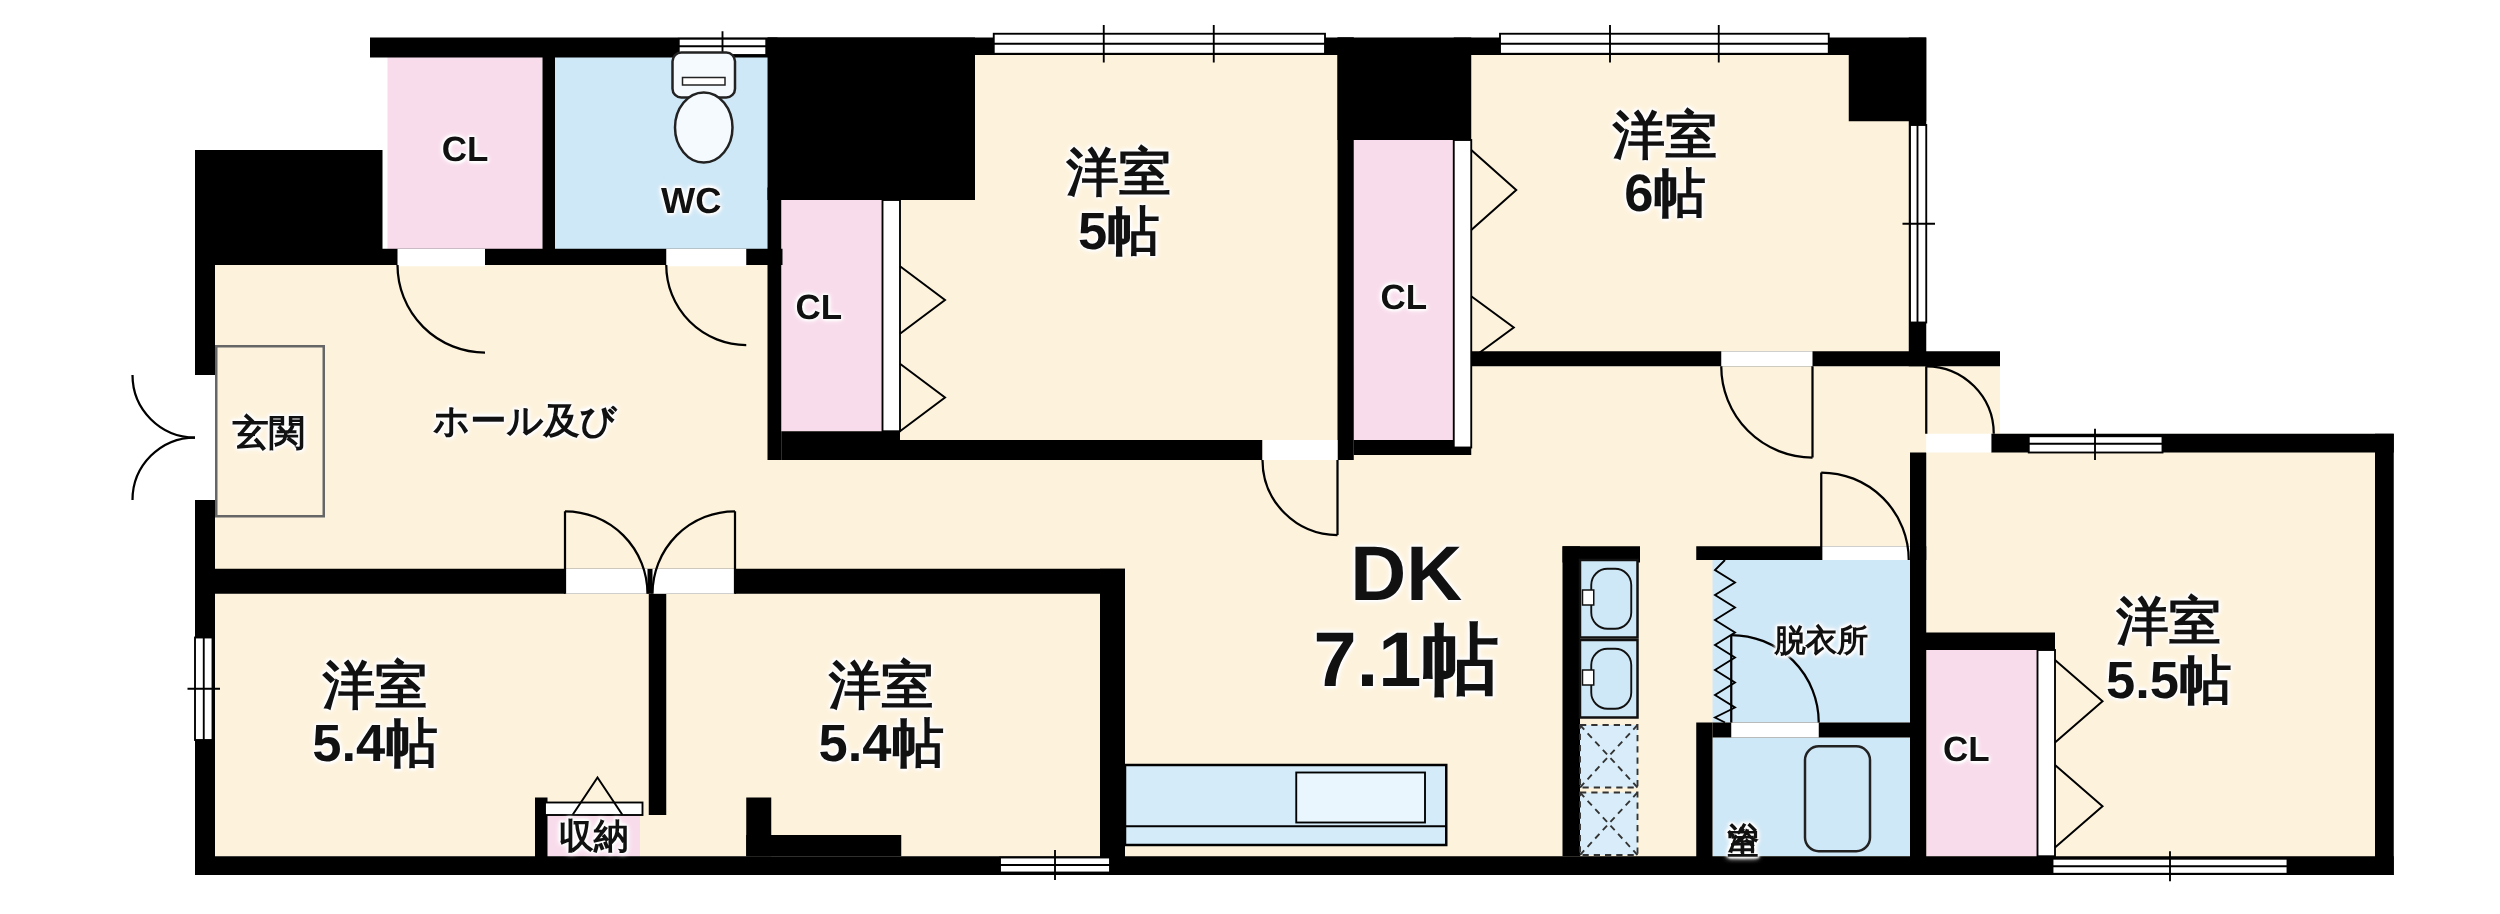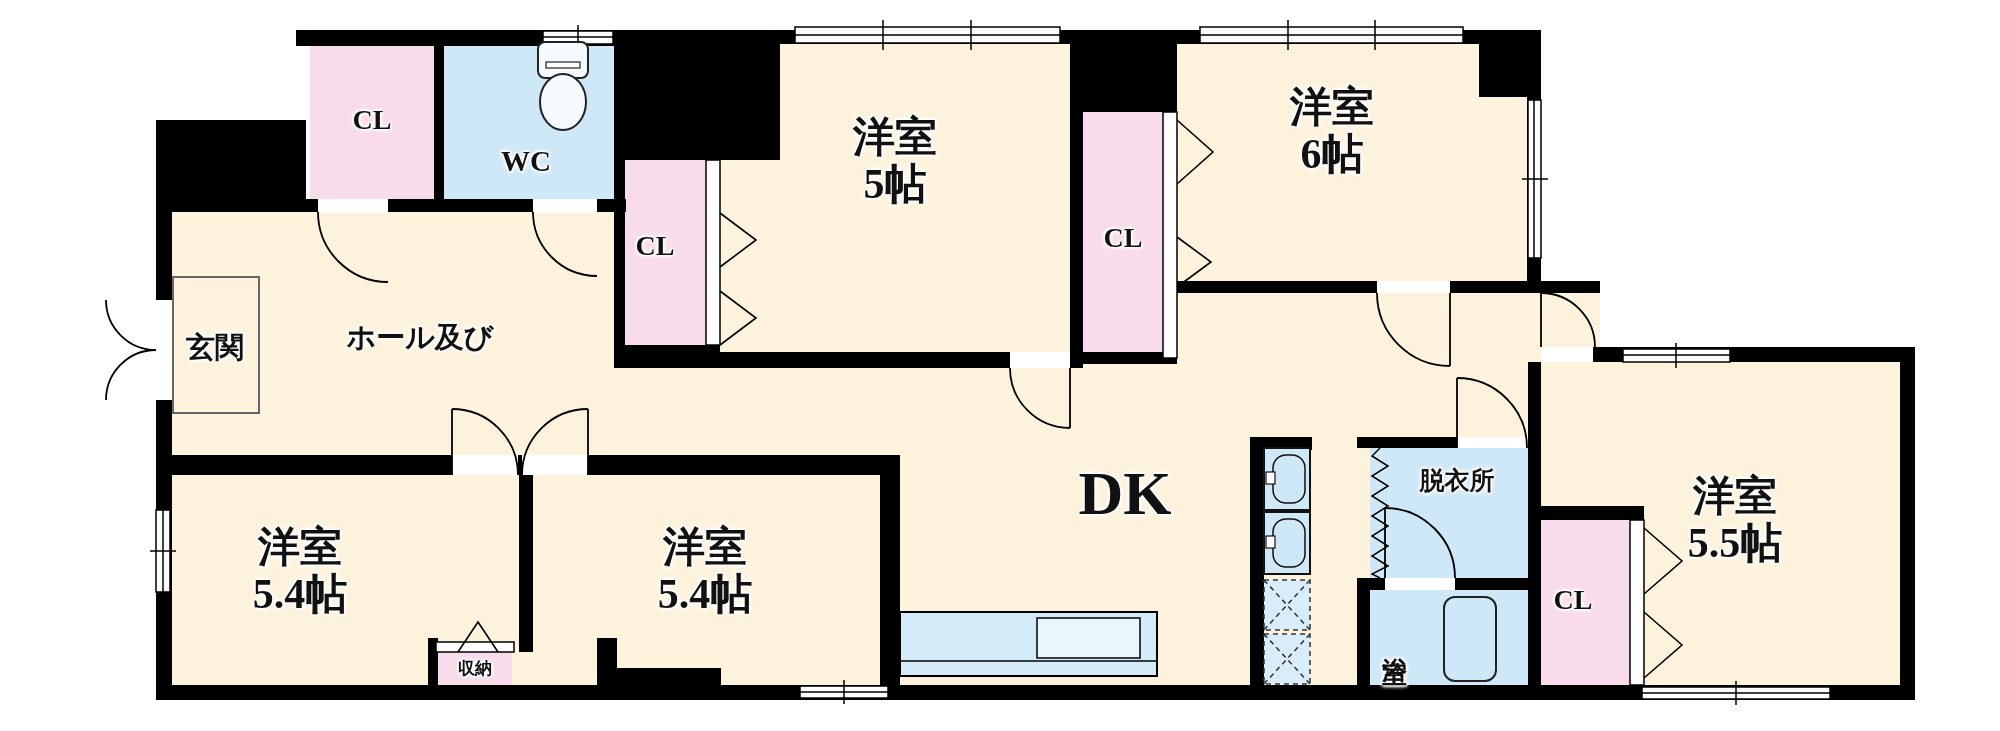"CL" #stage { font-family: Liberation Serif, serif -> Liberation Sans, sans-serif }
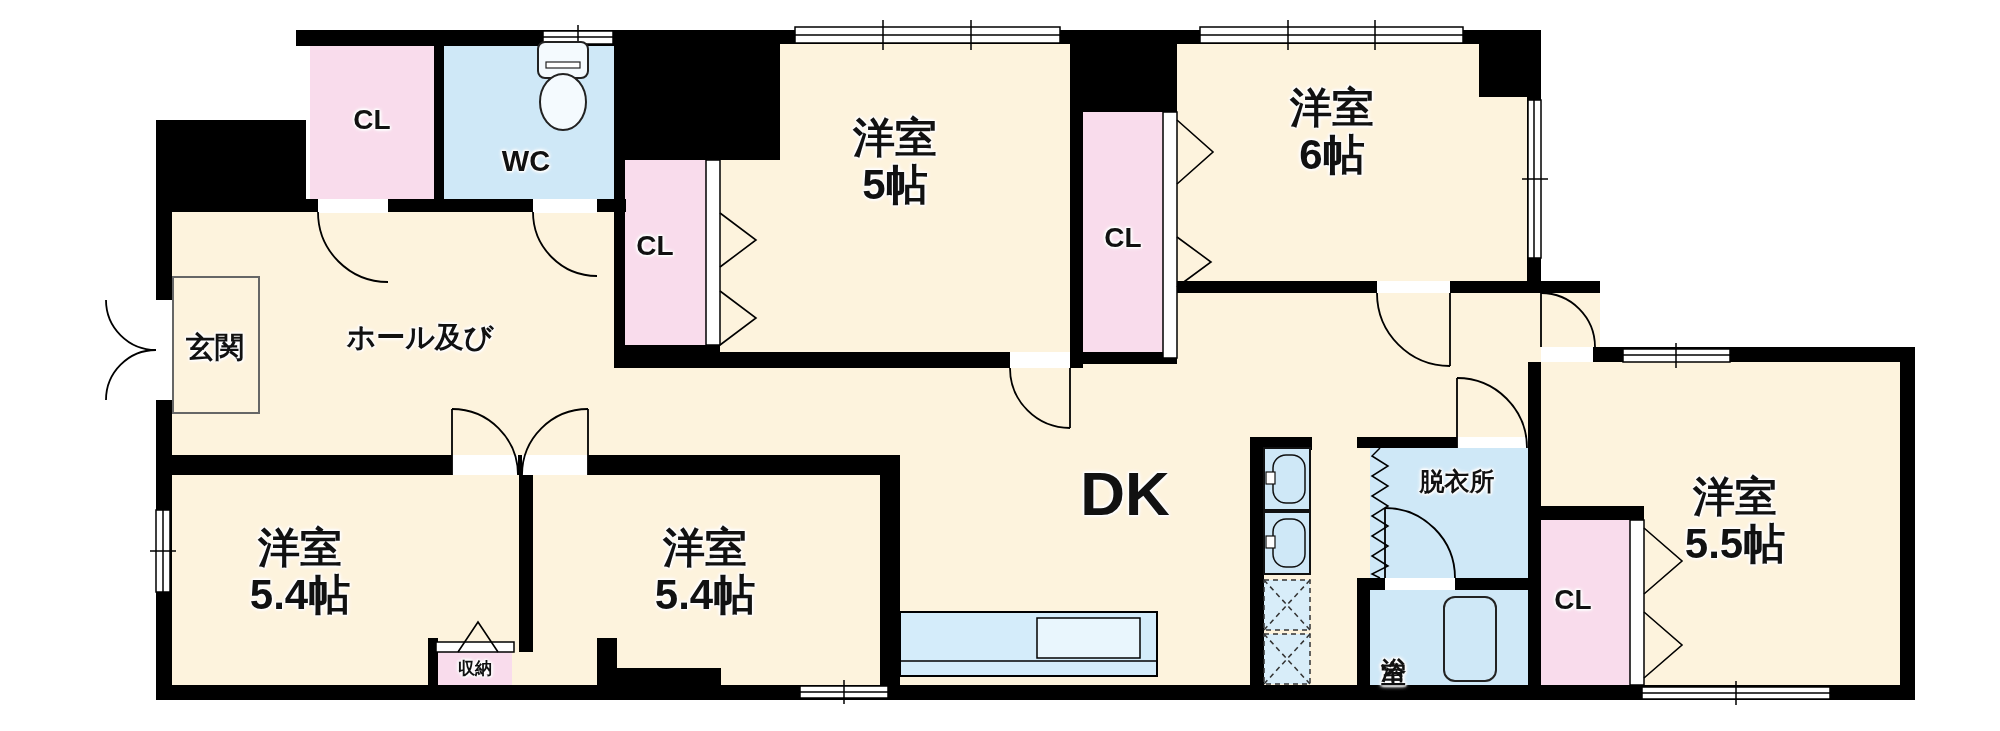"WC" div.lbl { left: 441px -> 468px }
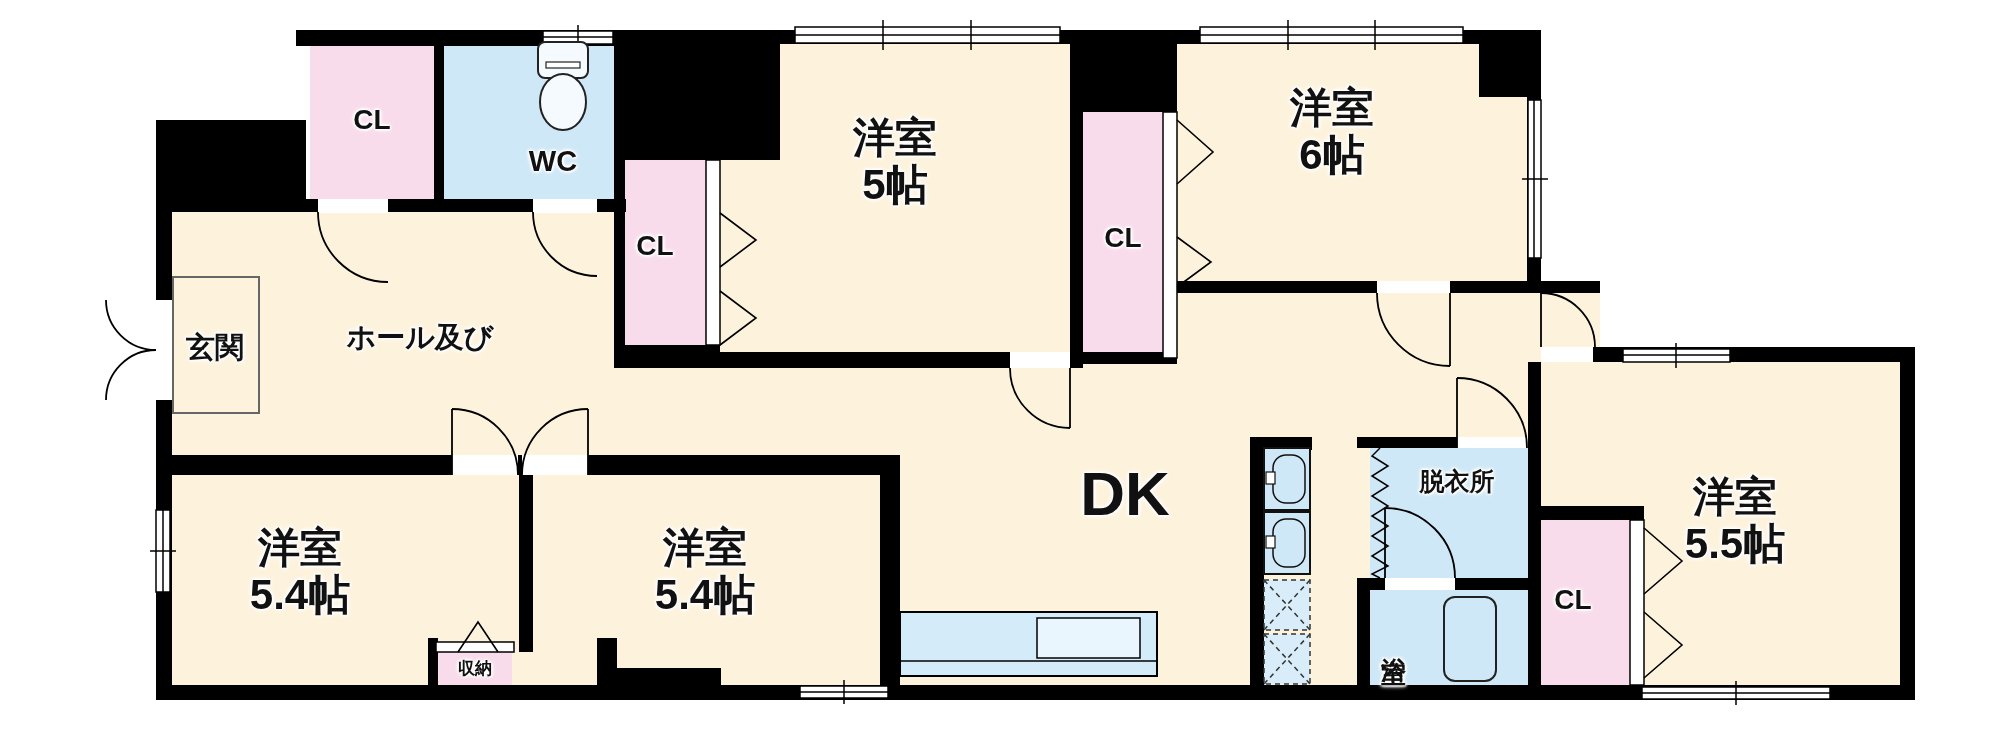"7.1帖" span { html: none -> <span>7.1帖</span> }
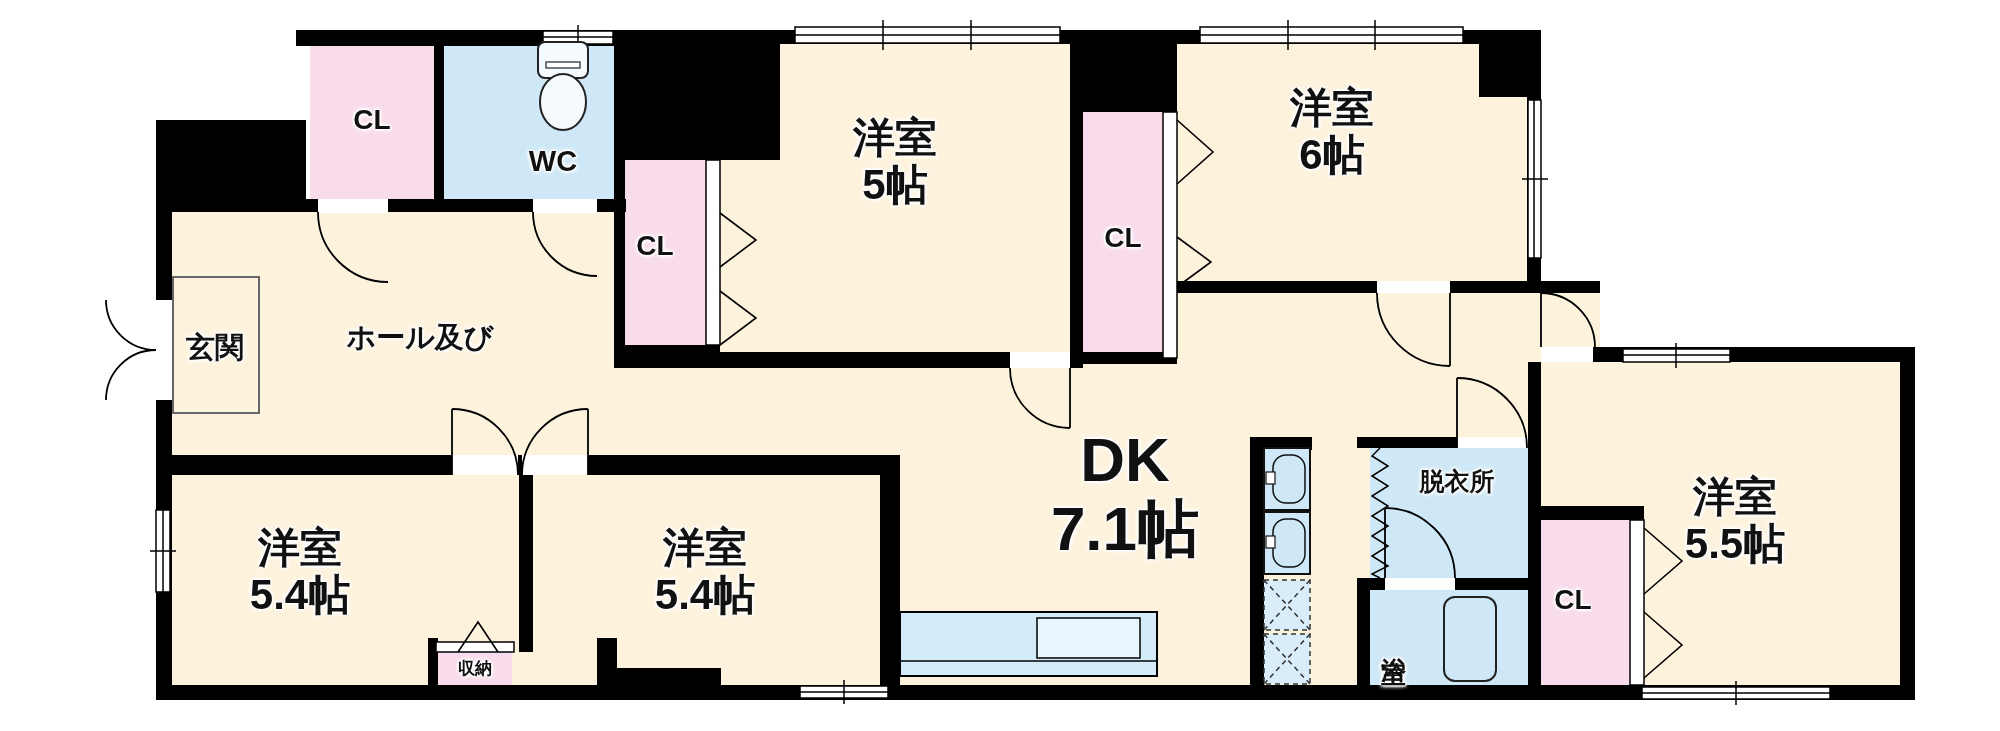"脱衣所" div.lbl { top: 464px -> 496px }
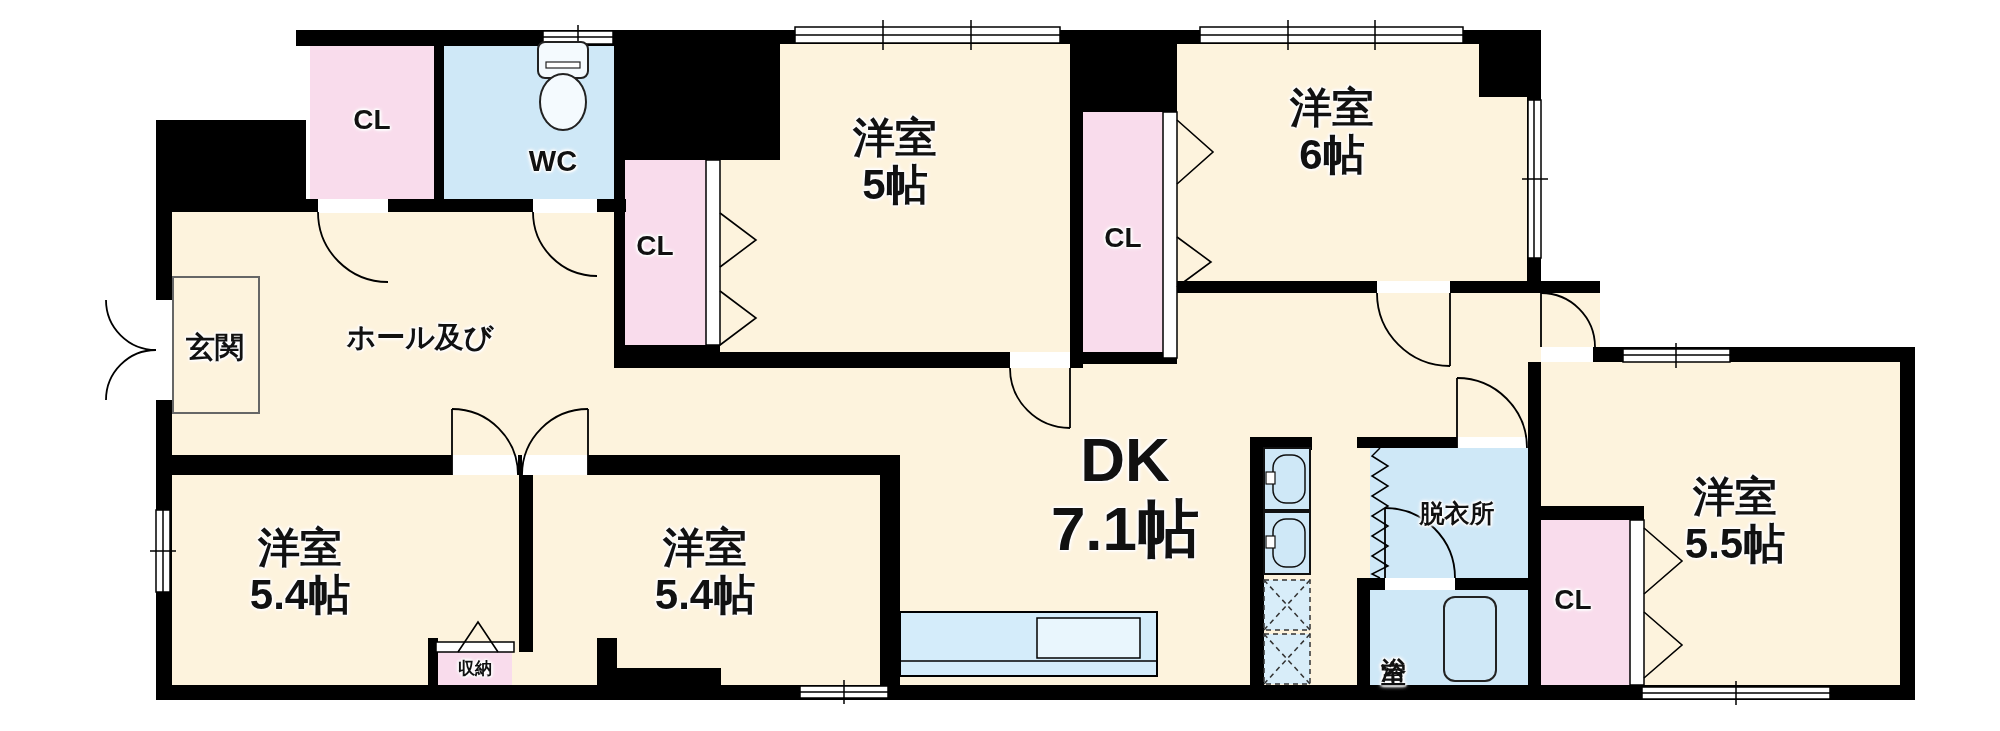"収納" .f-small { font-size: 17px -> 28px }
